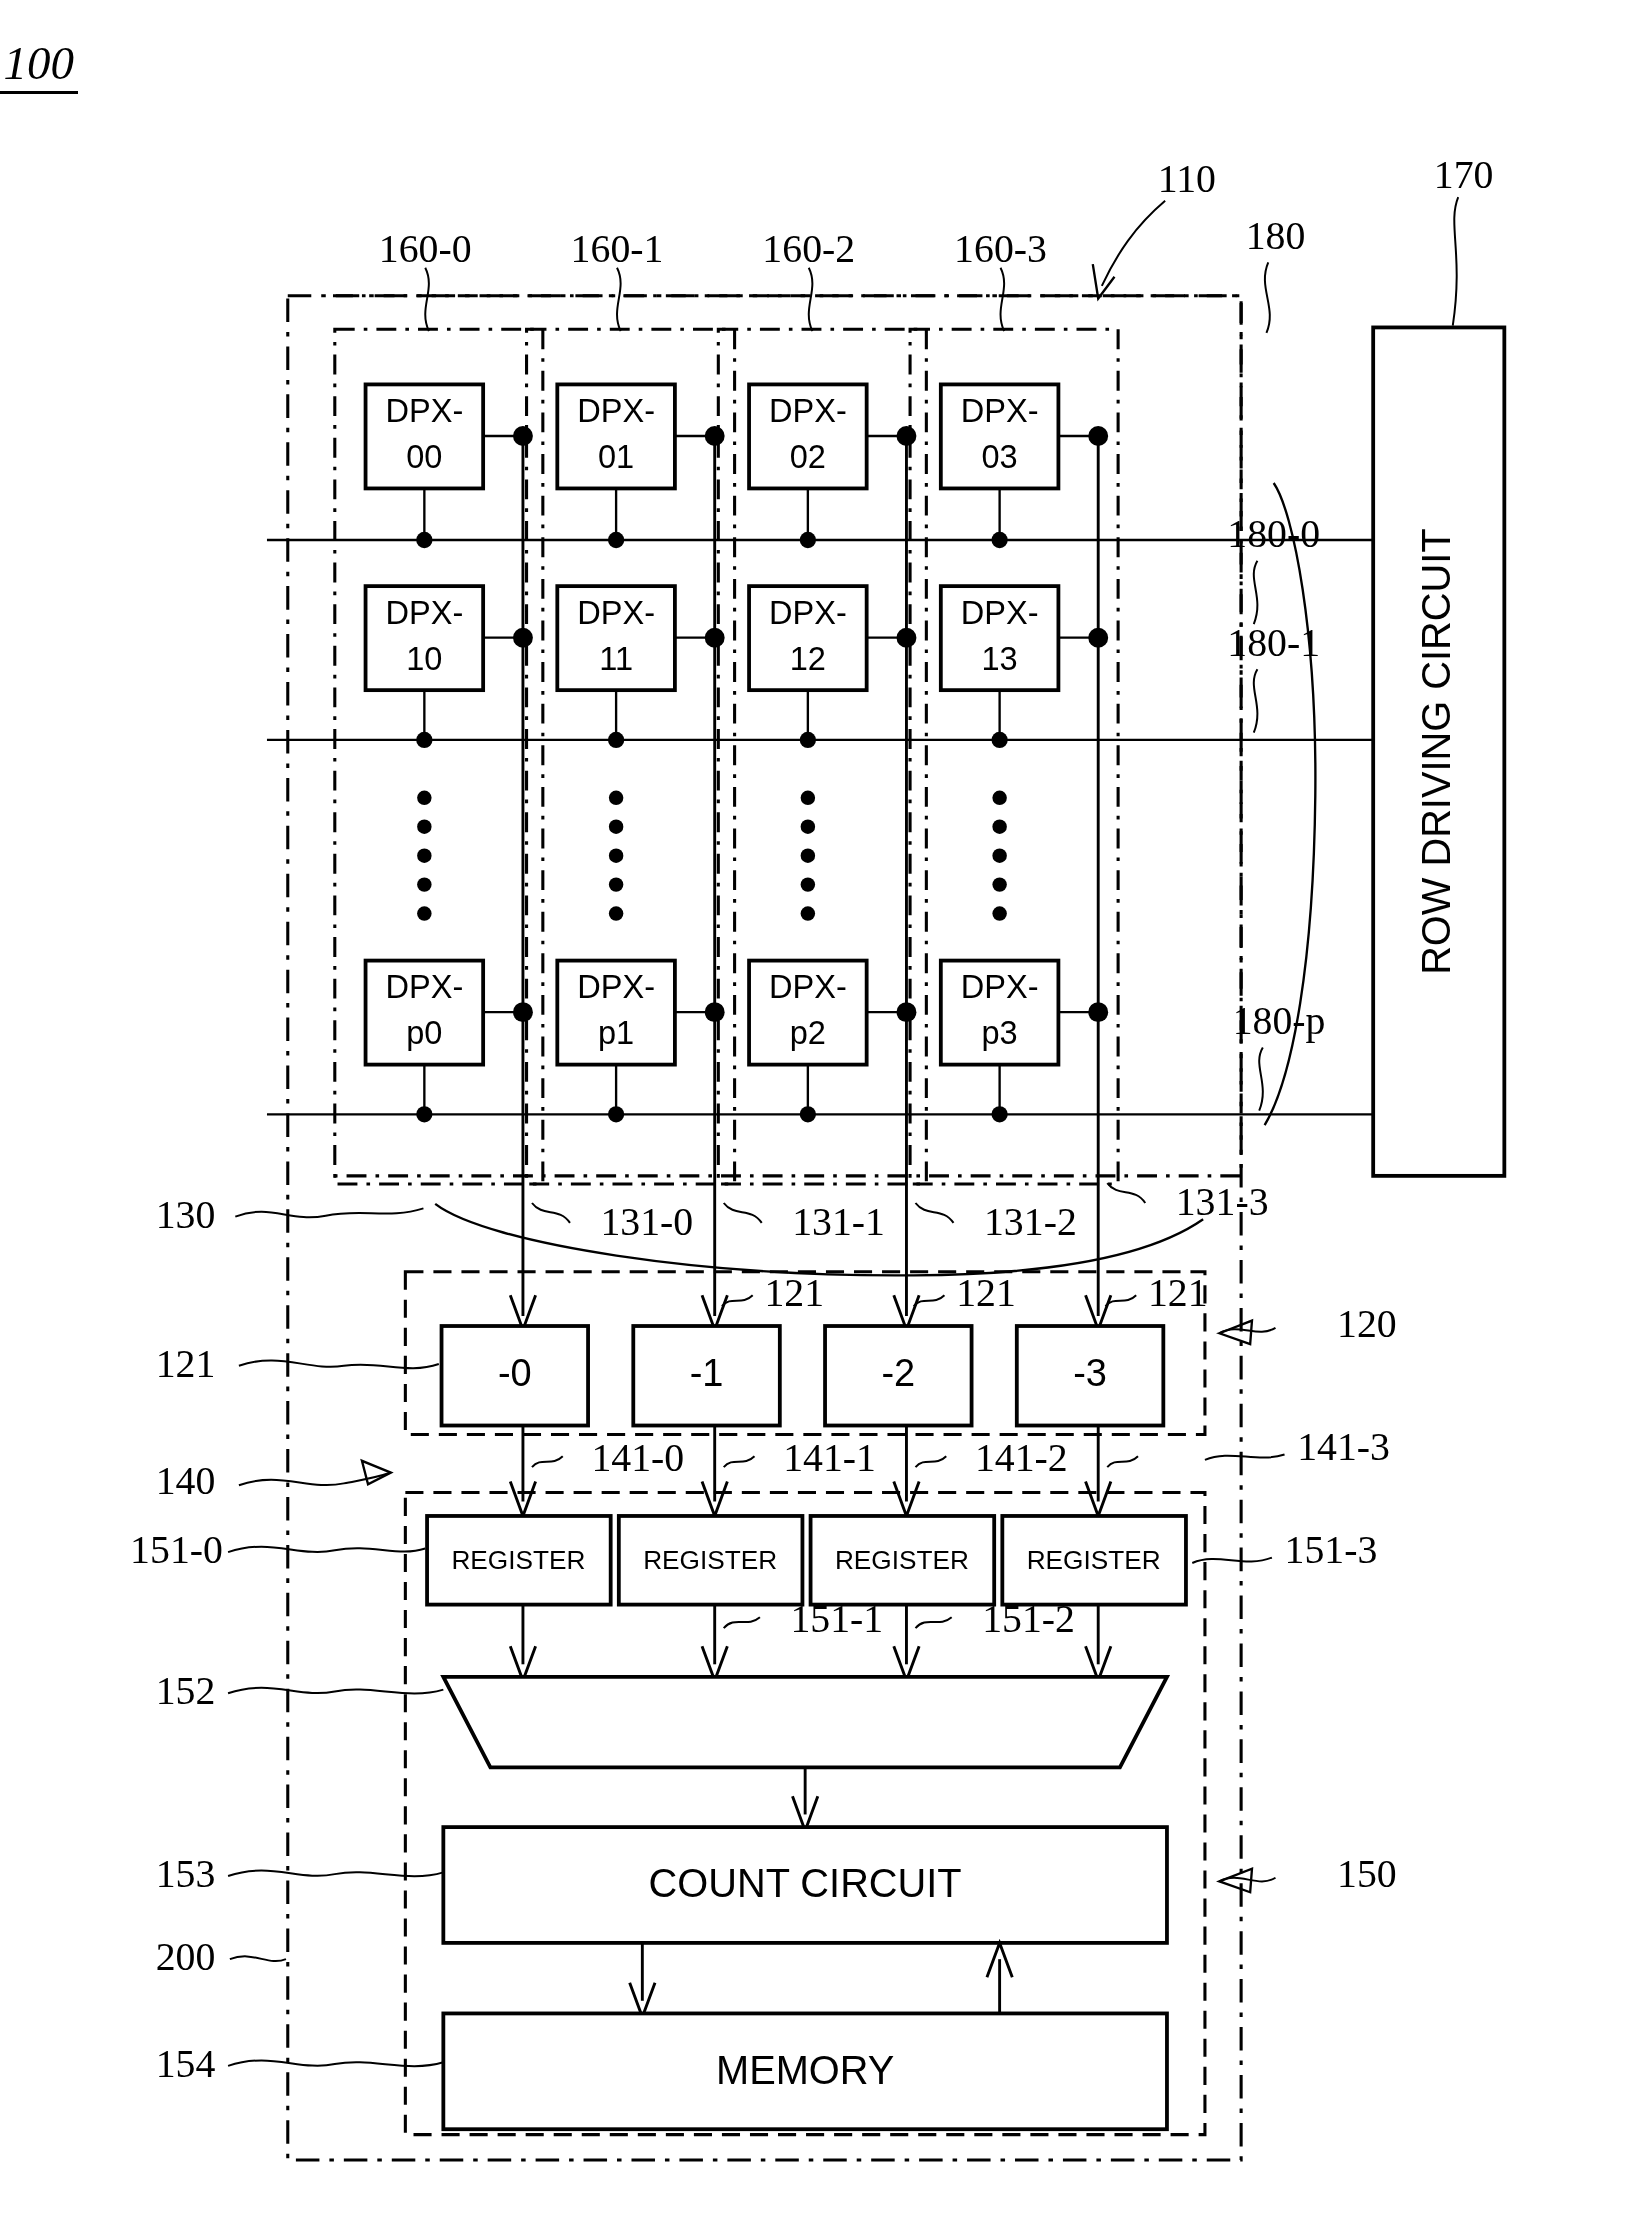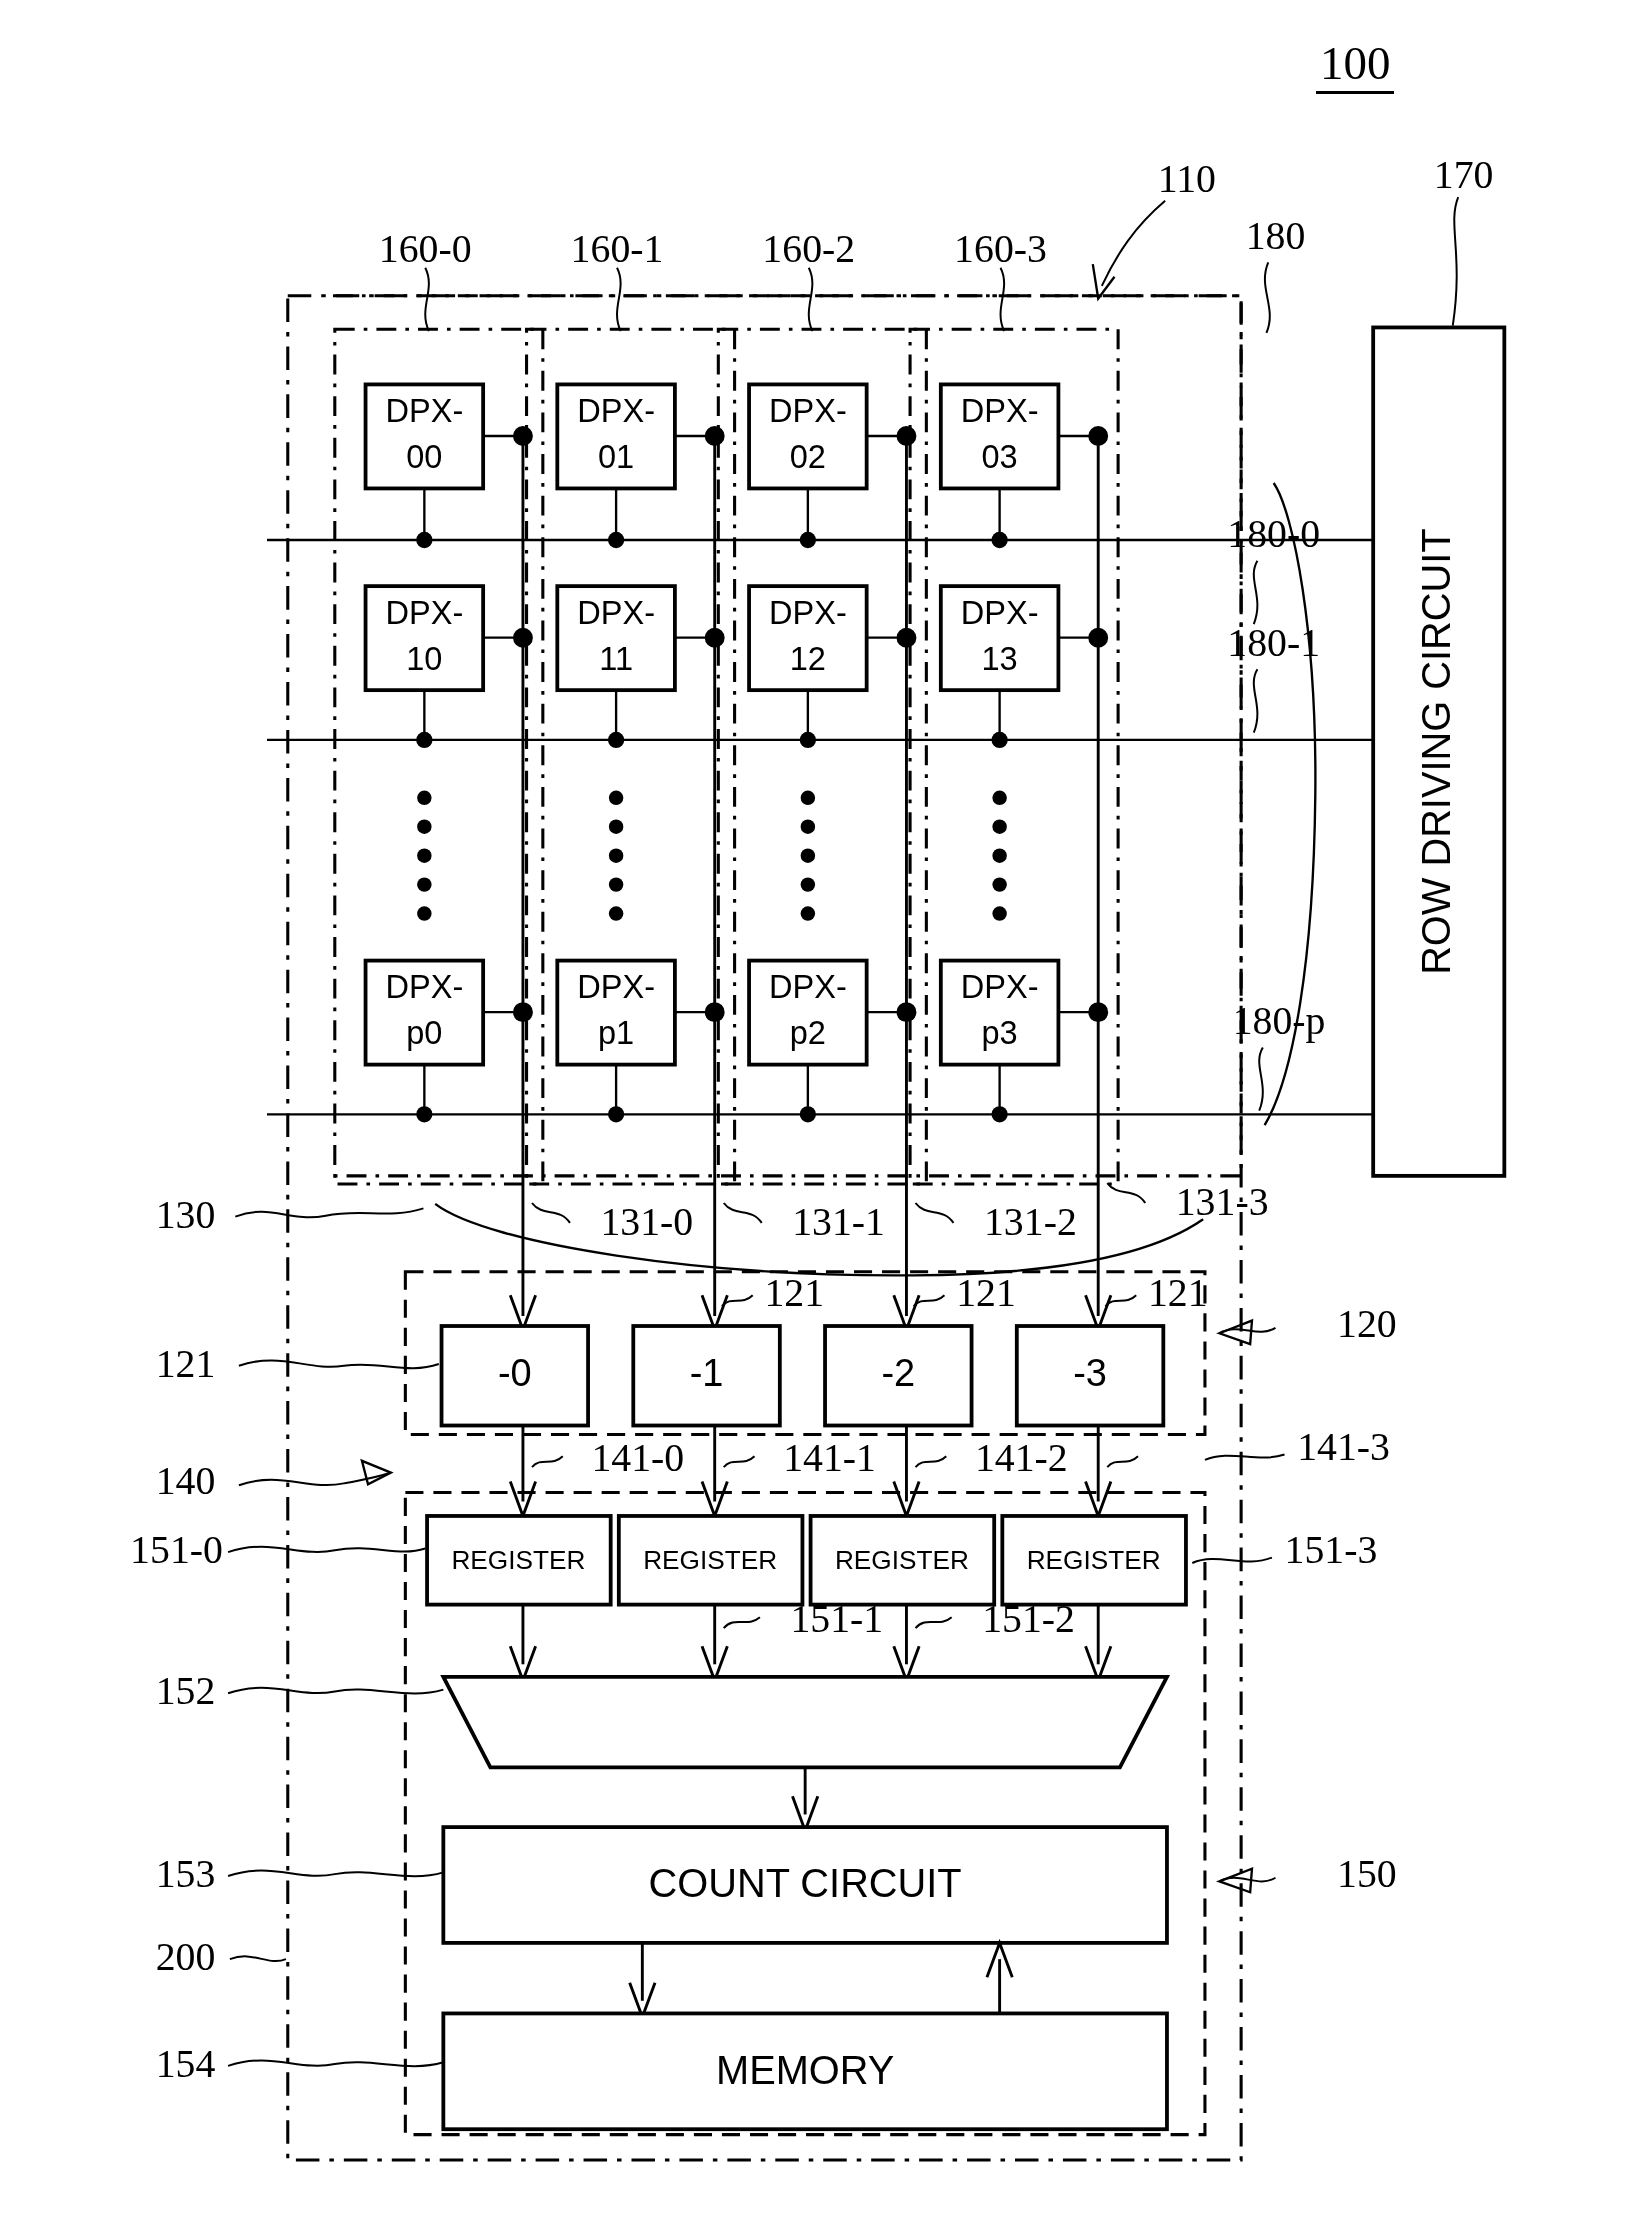"100" div { font-style: none -> italic; text-align: right -> left }
